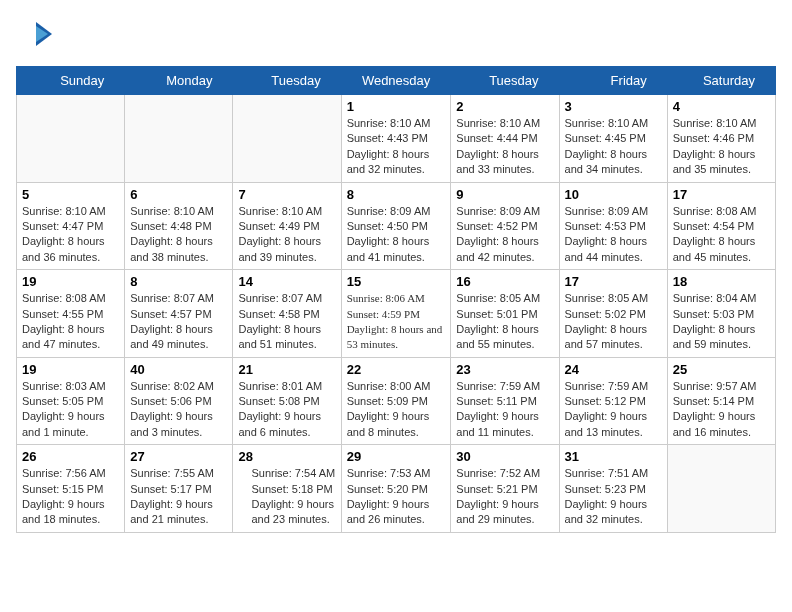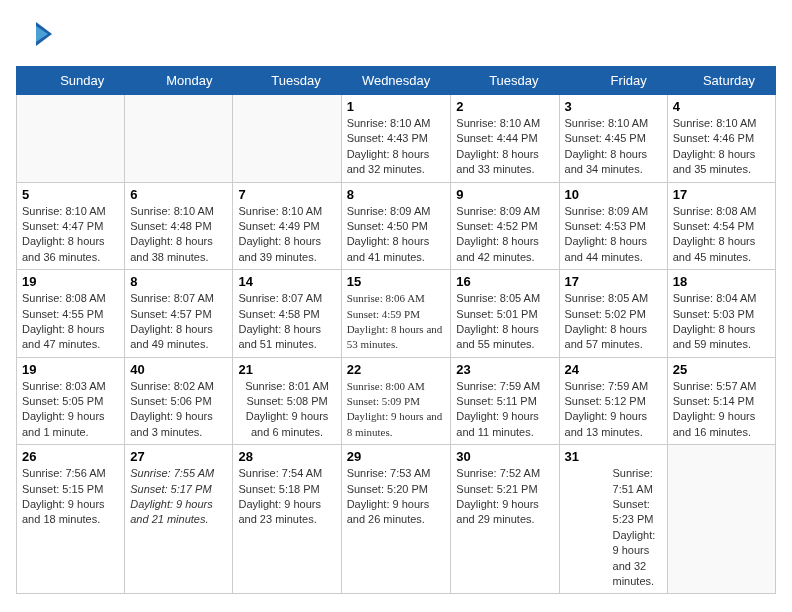"Sunrise: 8:01 AM" div.day-info { text-align: center -> none }
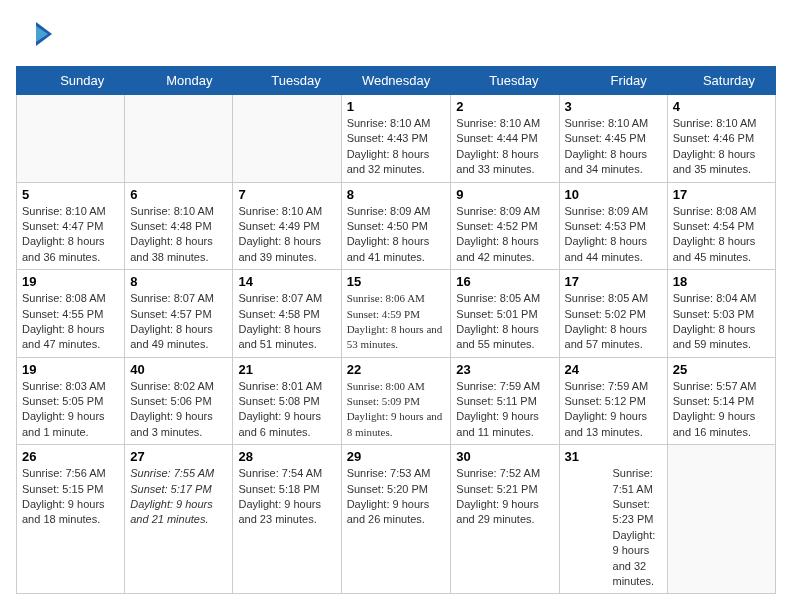"Sunrise: 8:00 AM" div.day-info { font-family: Liberation Serif, serif -> none }
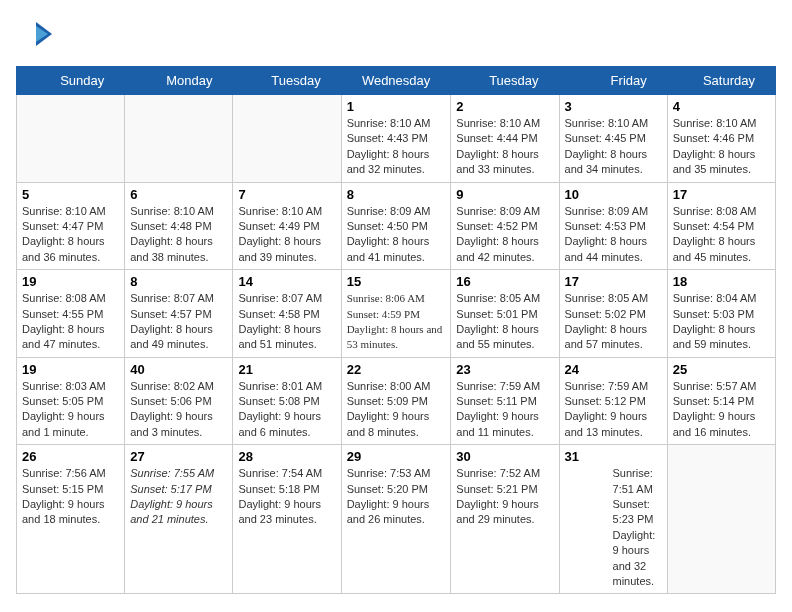"Sunrise: 5:57 AM" div.day-info { text: 5:57 -> 9:57 }
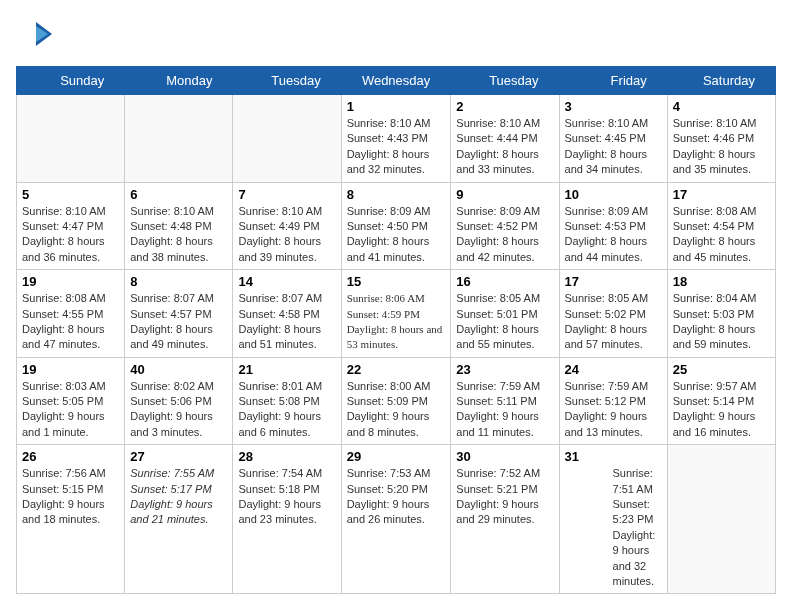"Sunrise: 7:55 AM" div.day-info { font-style: italic -> none }
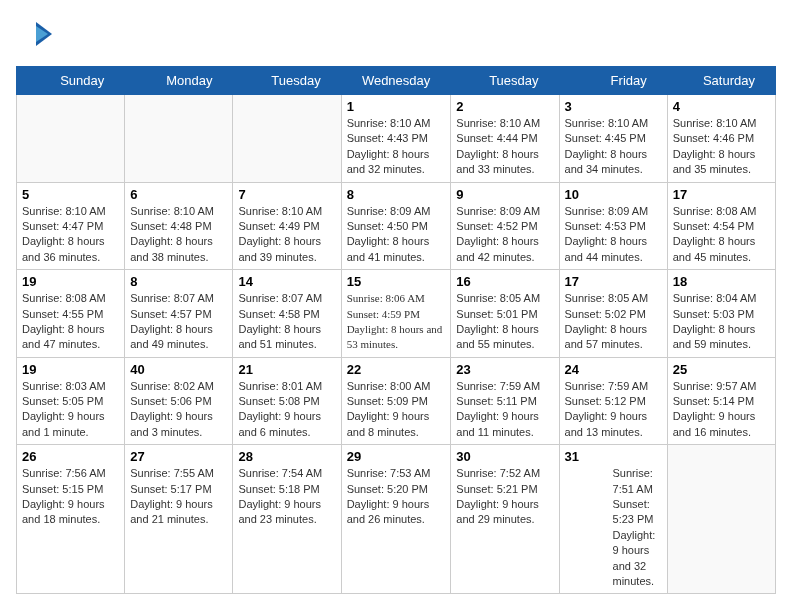"Sunrise: 7:54 AM" div.day-info { margin-left: none -> 13px }
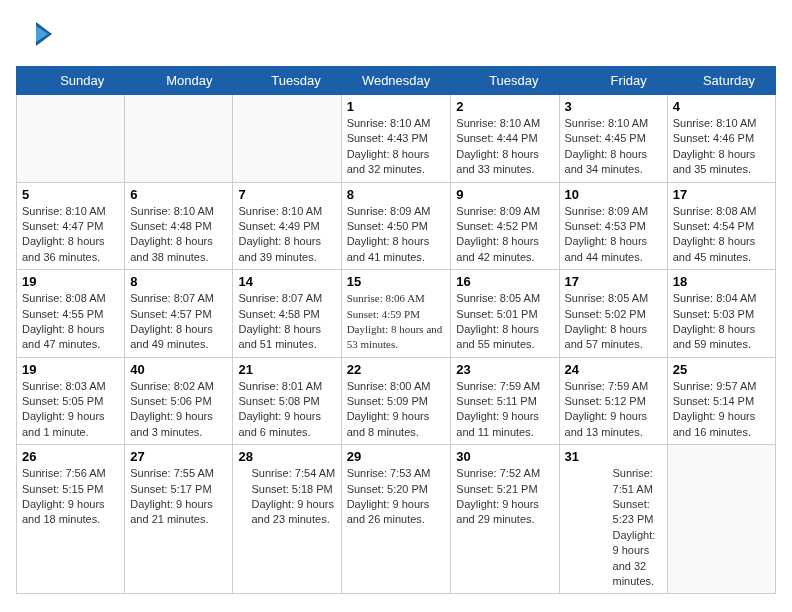"Sunrise: 7:51 AM" div.day-info { margin-left: 48px -> none }
